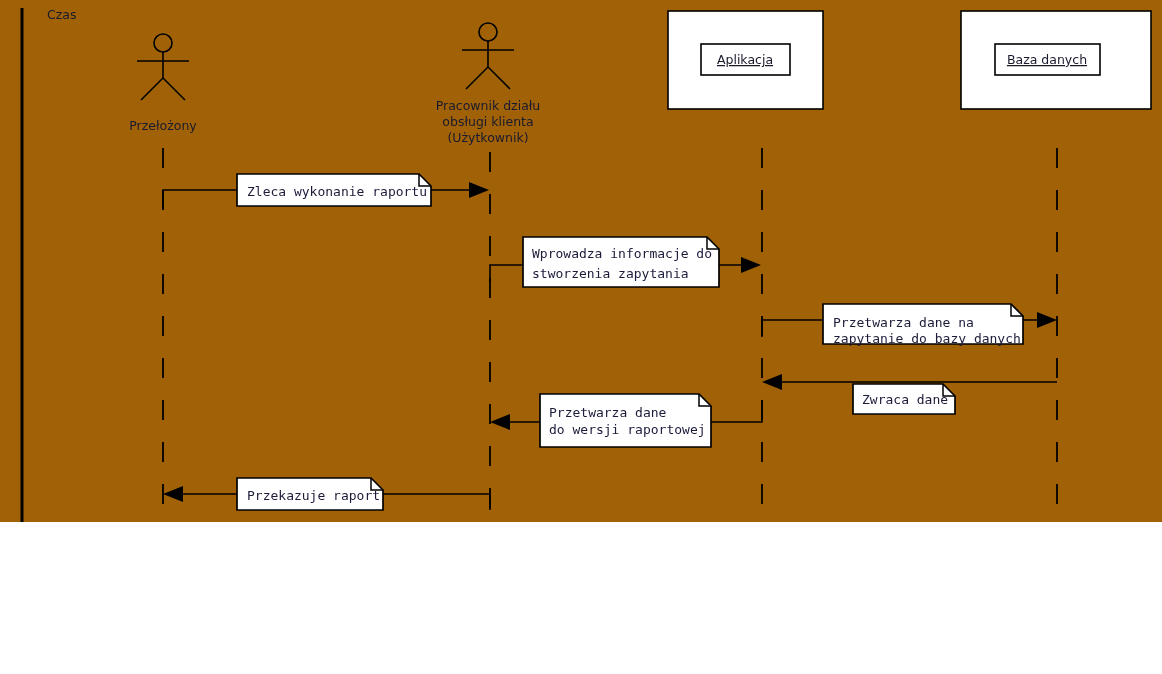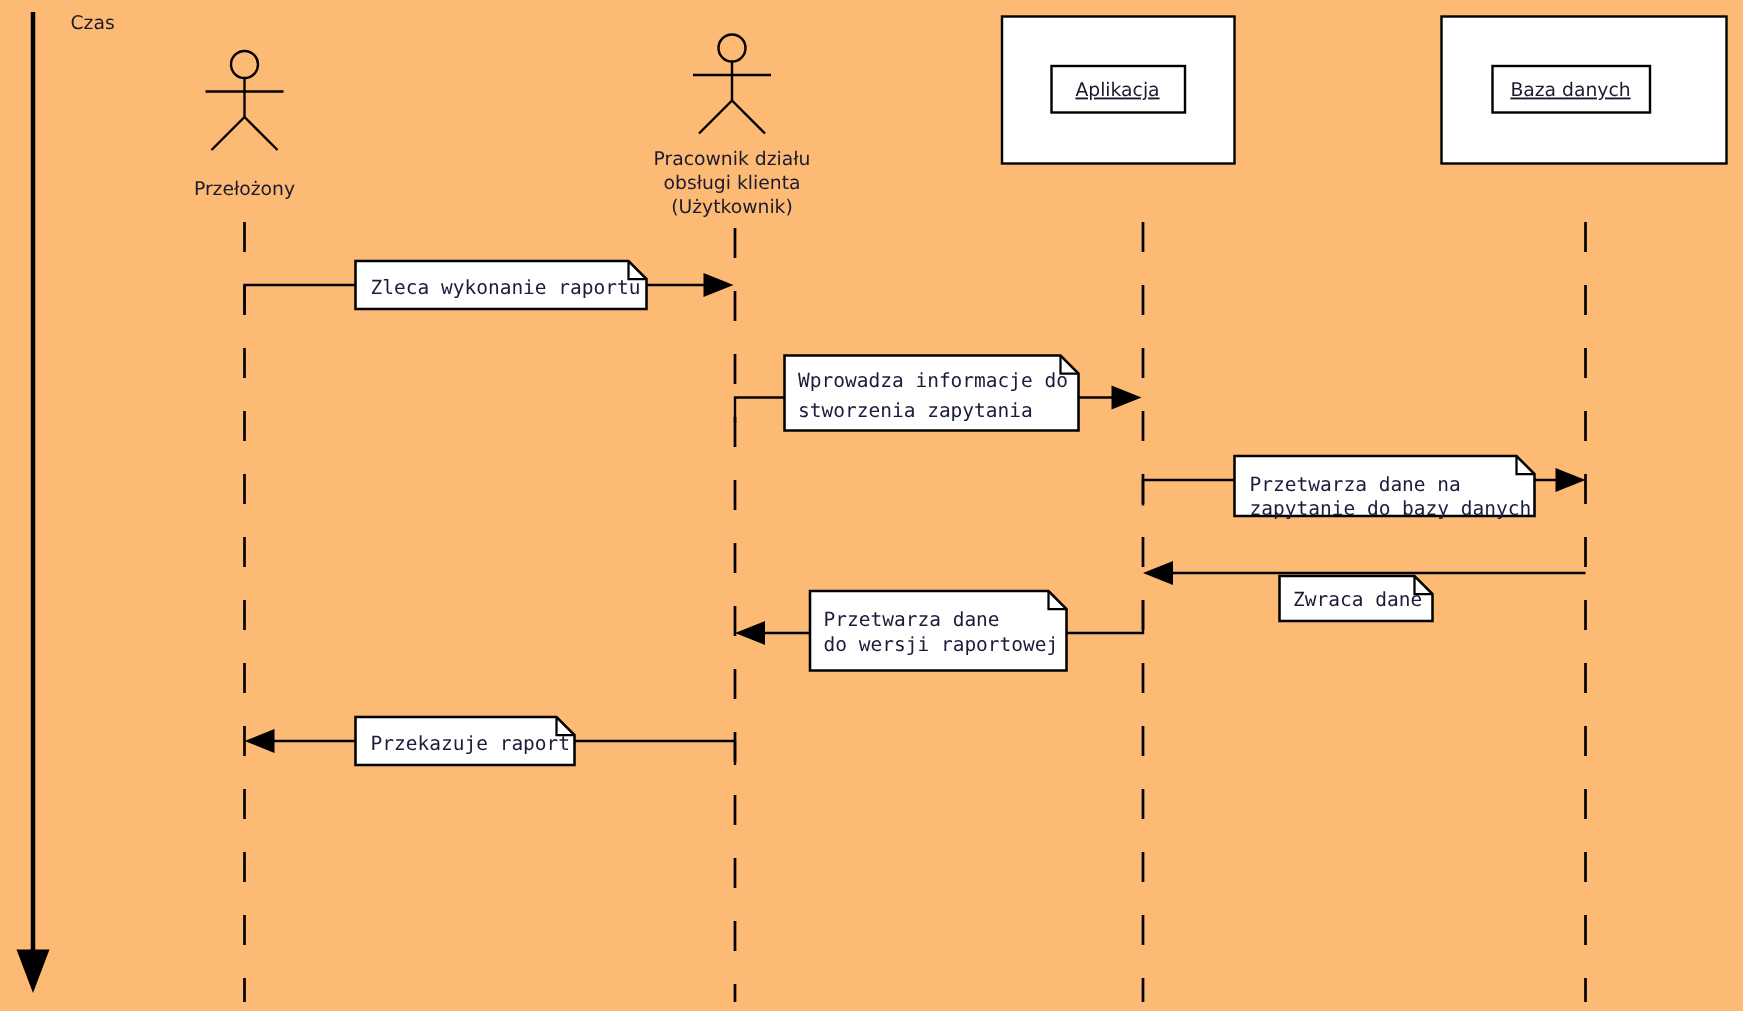"Czas" #canvas { background: #fdba74 -> #a16207; height: 674px -> 522px }
